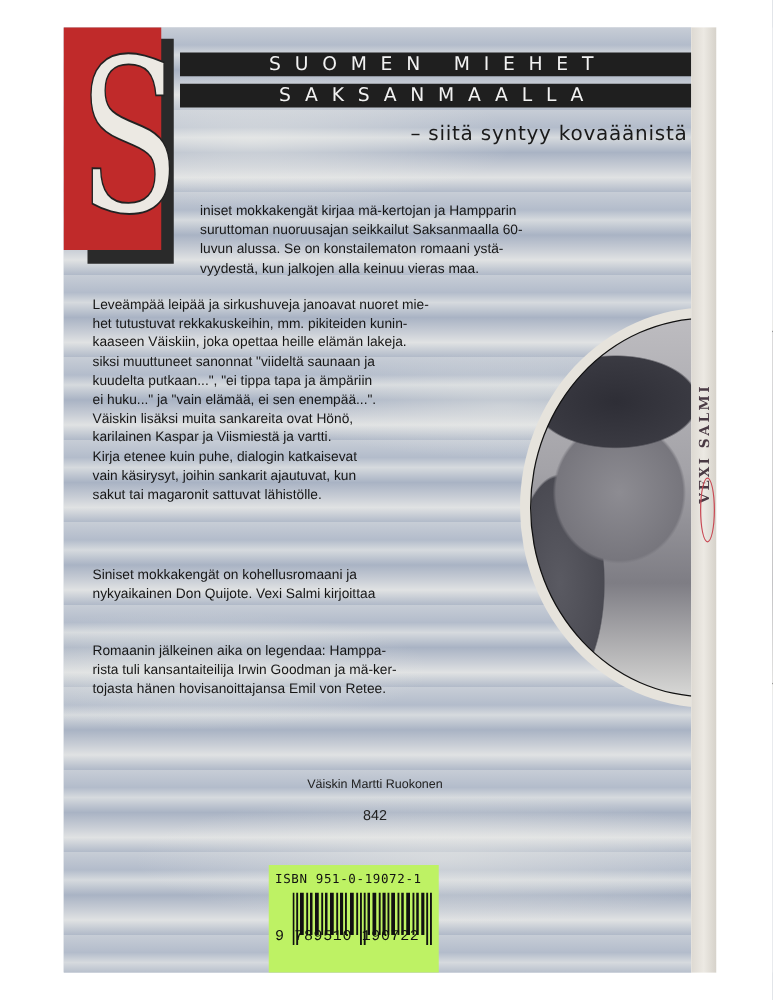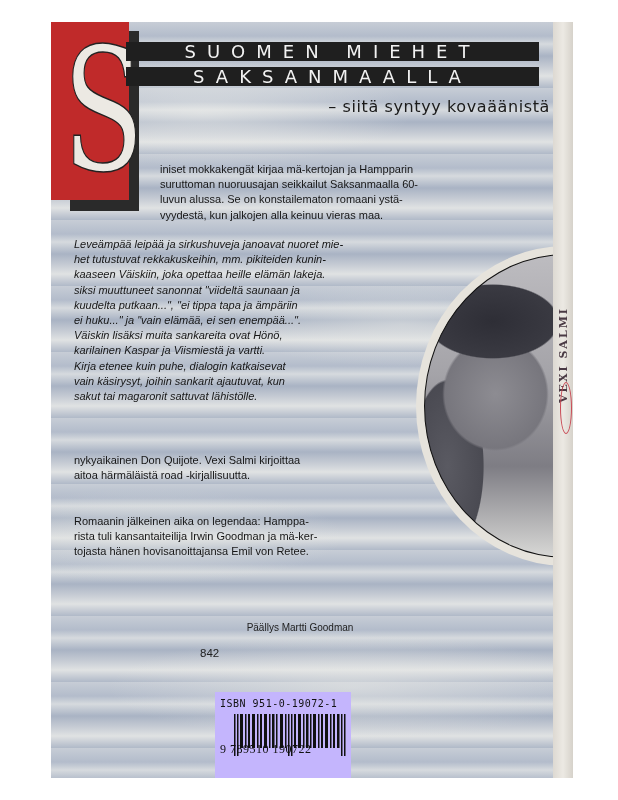"SUOMEN MIEHET" .band { font-size: 18px -> 15px; left: 126px -> 144px }
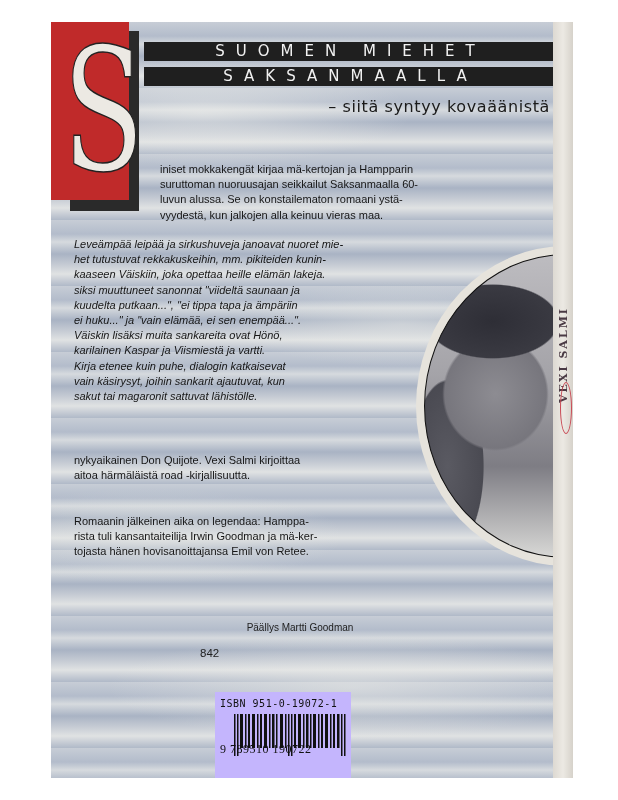"Leveämpää leipää ja sirkushuveja" .p1b { font-style: italic -> none }
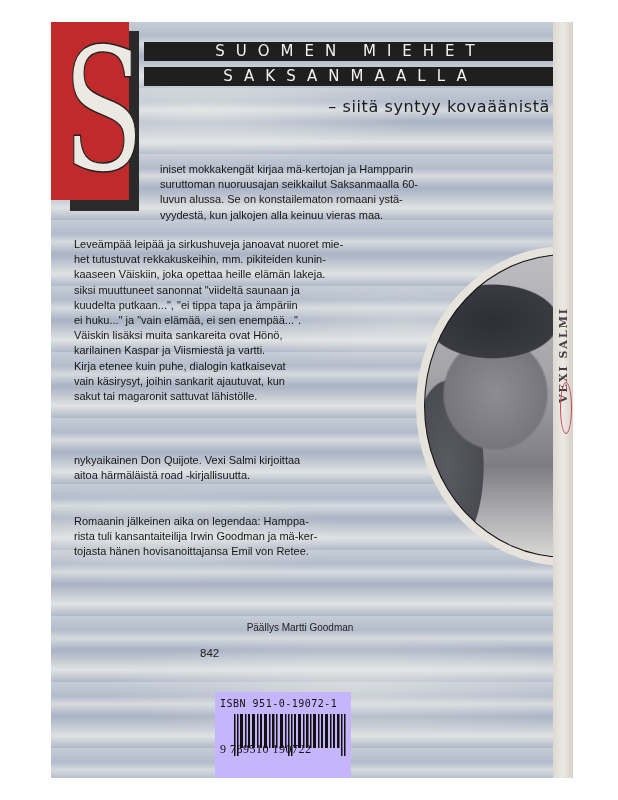"Siniset mokkakengät on kohellusromaani" span.line { html: none -> <span>Siniset mokkakengät on kohellusromaani ja</span> }
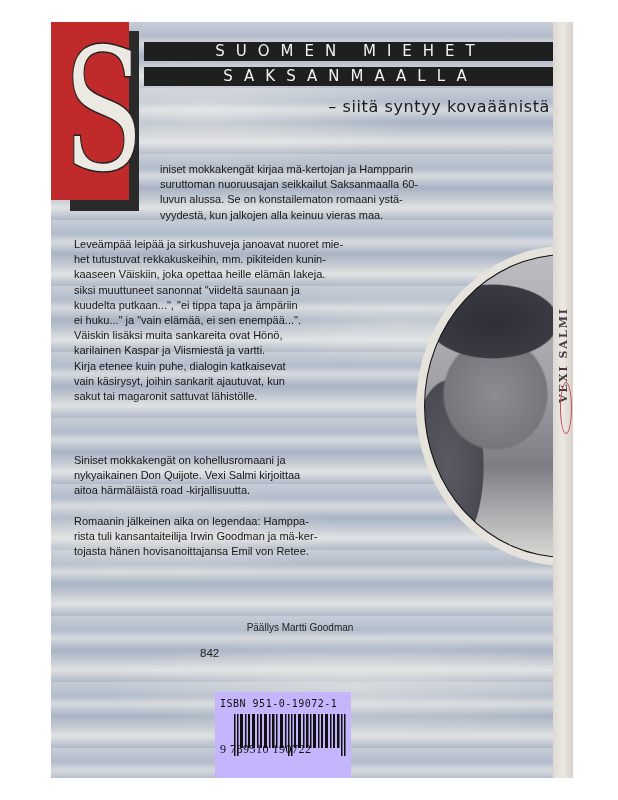"aitoa härmäläistä road -kirjallisuutta." span.line { html: <span>aitoa härmäläistä road -kirjallisuutta.</span> -> none }
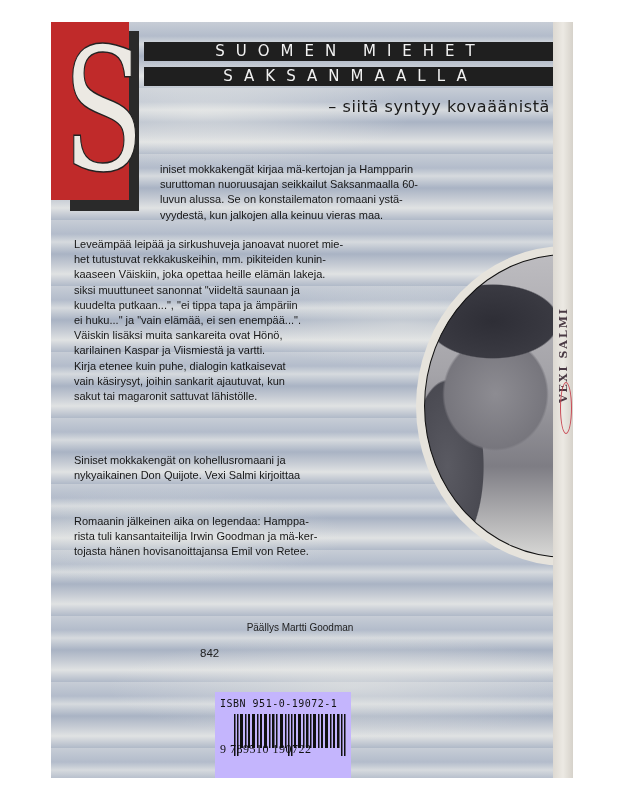"Päällys Martti Goodman" div.credit { text: Päällys Martti Goodman -> Väiskin Martti Ruokonen }
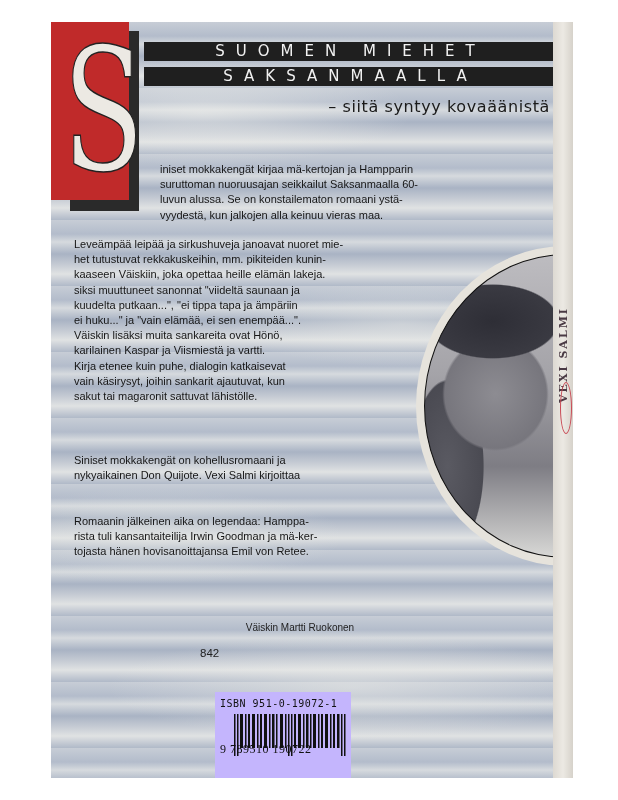"842" .price { text-align: none -> center }
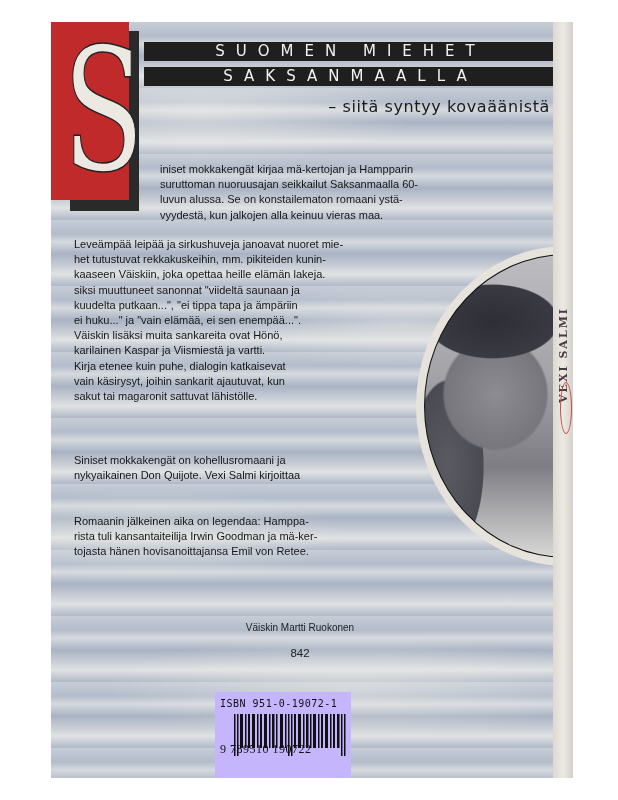"ISBN 951-0-19072-1" .barcode { background: #c4b5fd -> #bef264 }
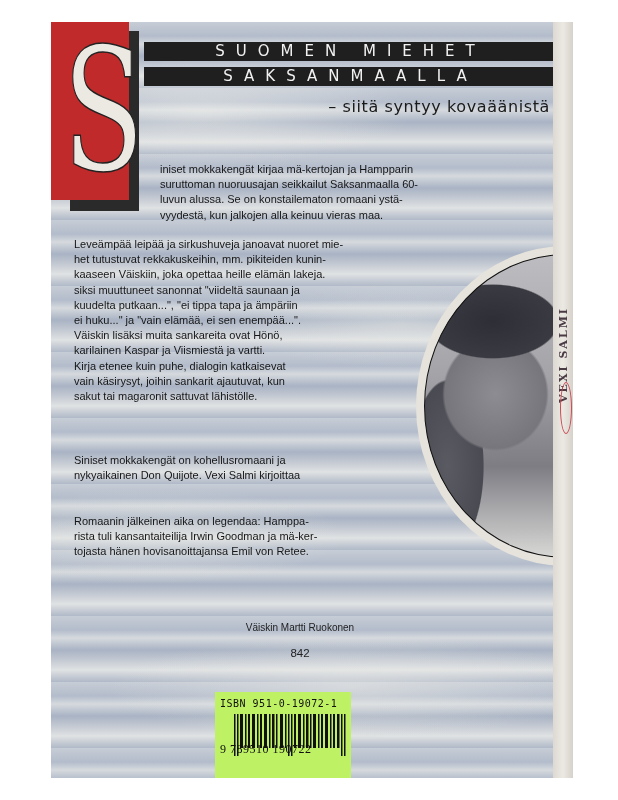"9 789510 190722" .ean { font-family: Liberation Serif, serif -> Liberation Mono, monospace }
